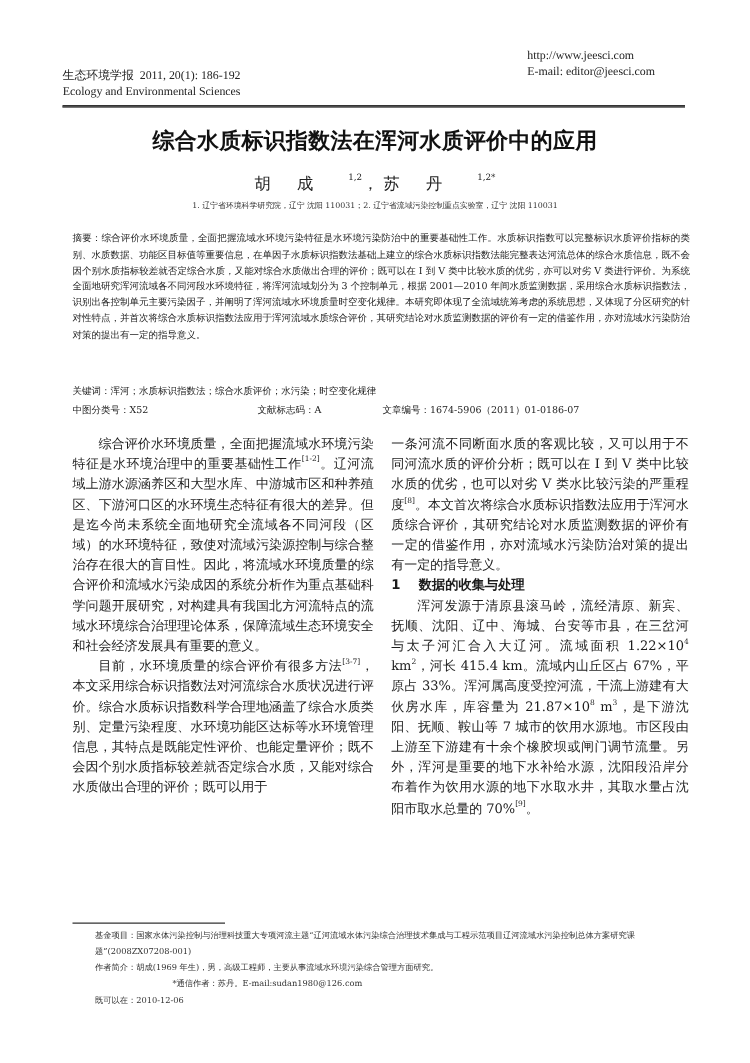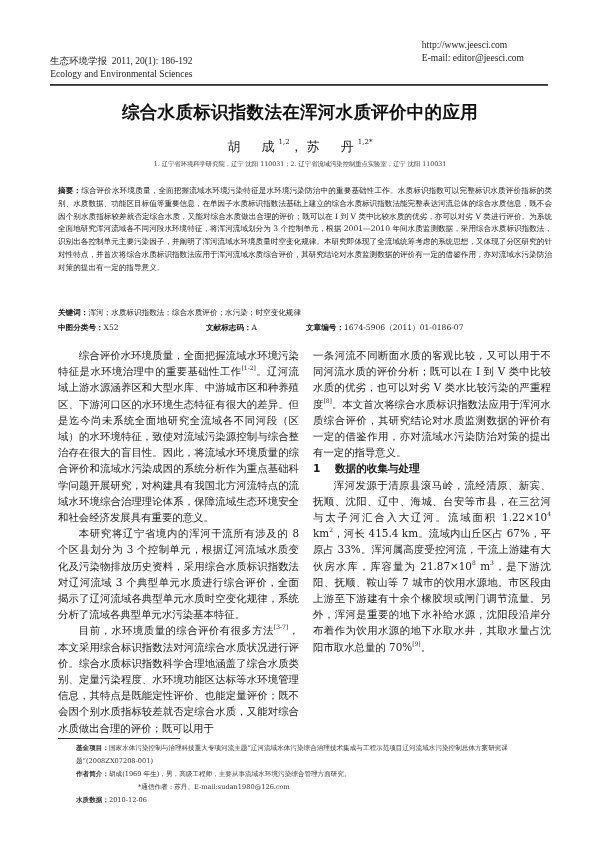"1,2" .authors sup { margin-left: none -> 24px }
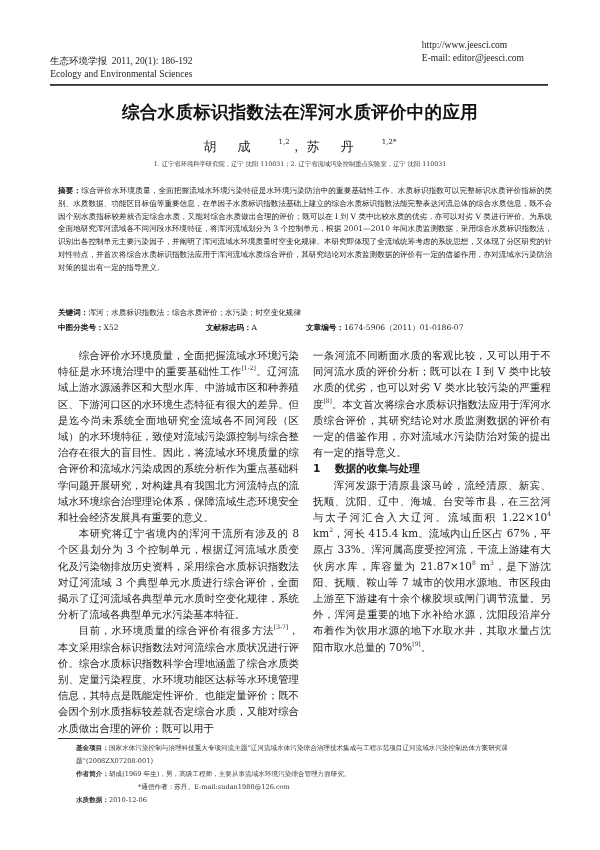"摘要：" .abstract b, .kw b, .meta b, .fn b { font-weight: bold -> normal }
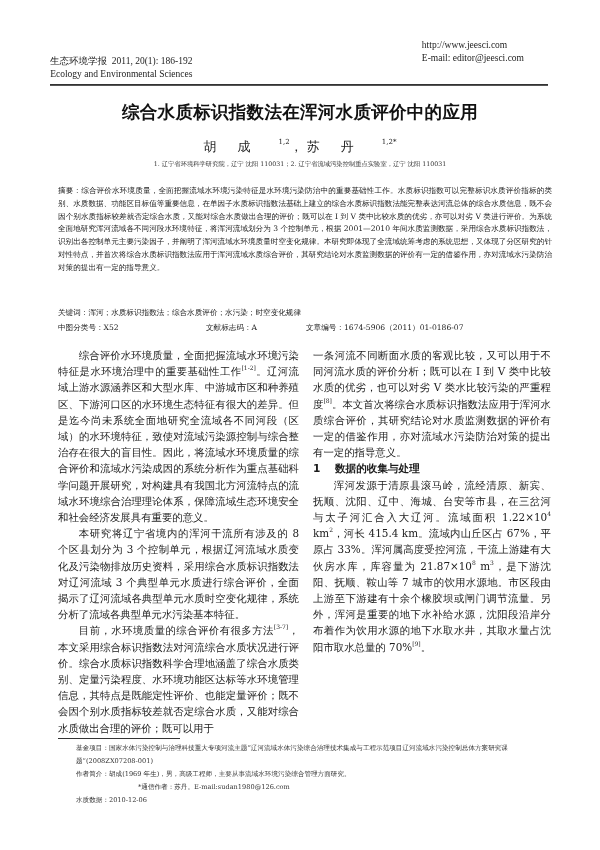"本研究将辽宁省境内的浑河干流所有涉及的 8 个区县划分为 3" p { html: <p>本研究将辽宁省境内的浑河干流所有涉及的 8 个区县划分为 3 个控制单元，根据辽河流域水质变化及污染物排放历史资料，采用综合水质标识指数法对辽河流域 3 个典型单元水质进行综合评价，全面揭示了辽河流域各典型单元水质时空变化规律，系统分析了流域各典型单元水污染基本特征。</p> -> none }
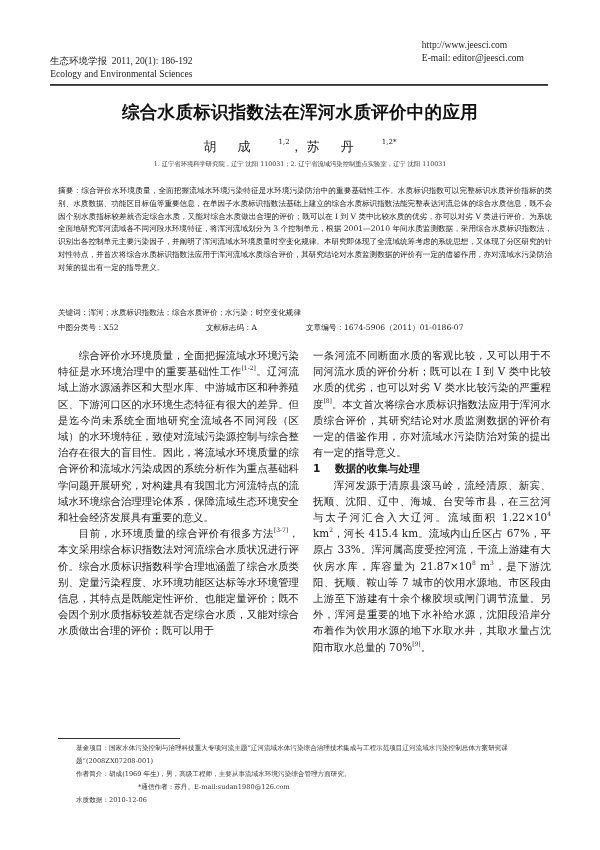"水质数据：" b { text: 水质数据 -> 既可以在 }
